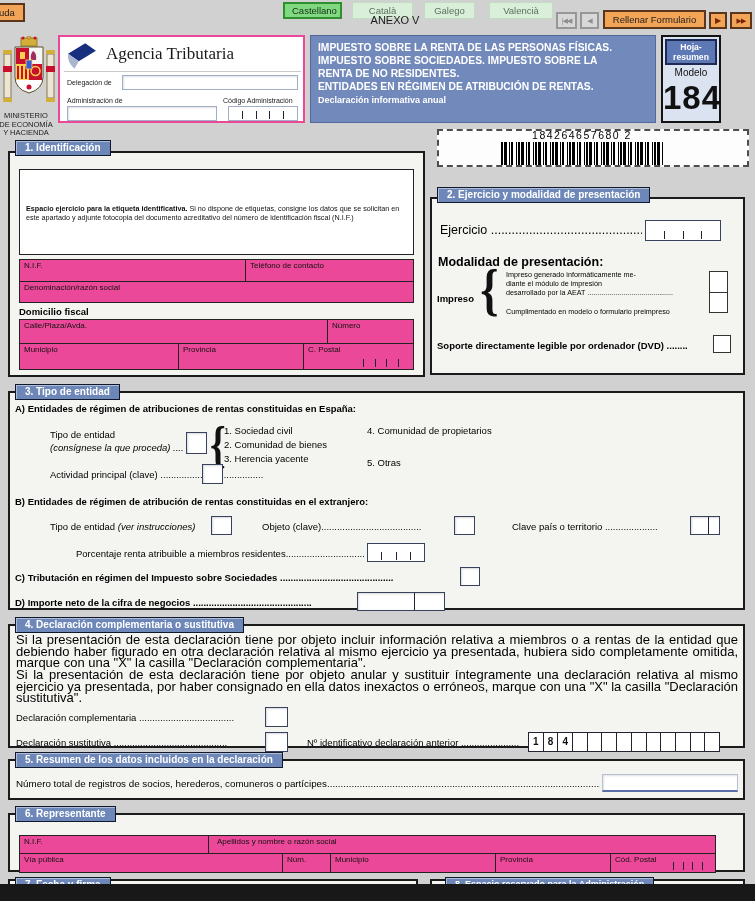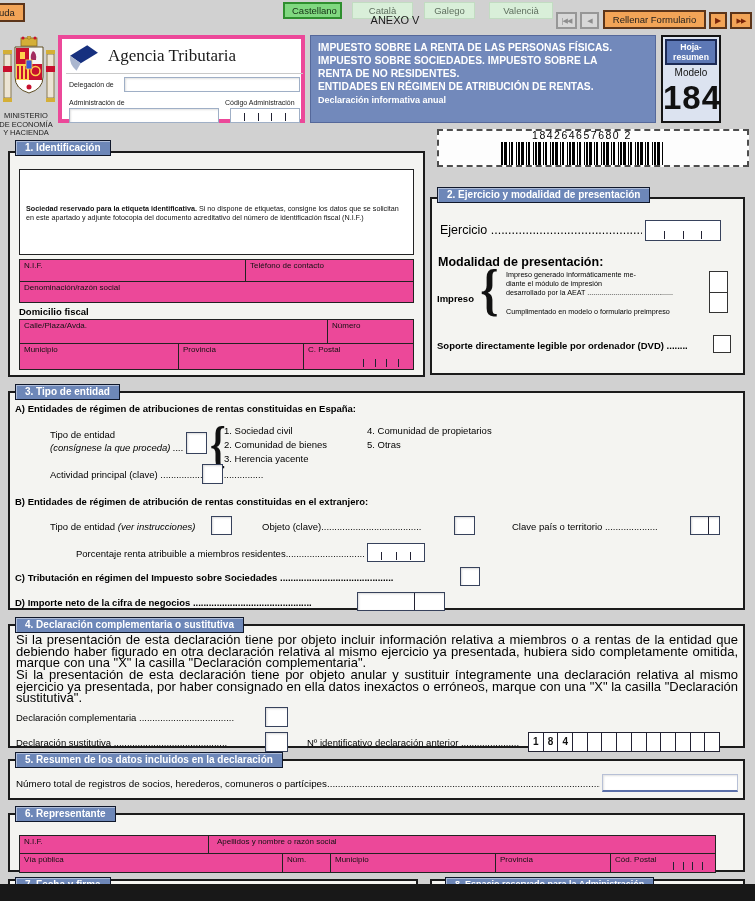"Agencia Tributaria" .agbox { border: 4px solid #ec4899 -> 2px solid #ec4899 }
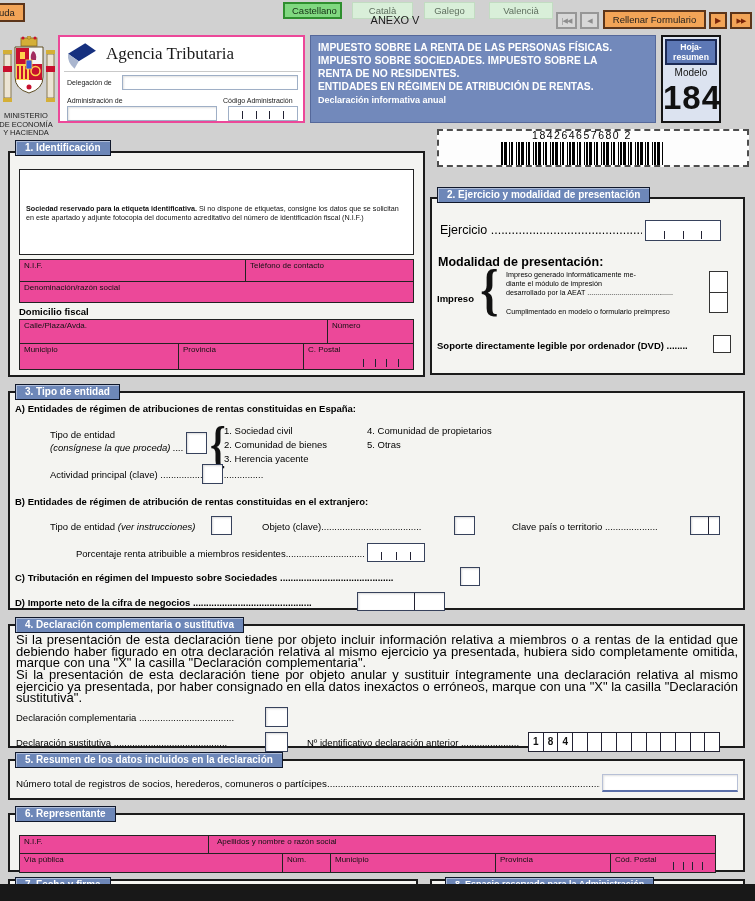"Sociedad reservado para la etiqueta" b { text: Sociedad reservado -> Espacio ejercicio }
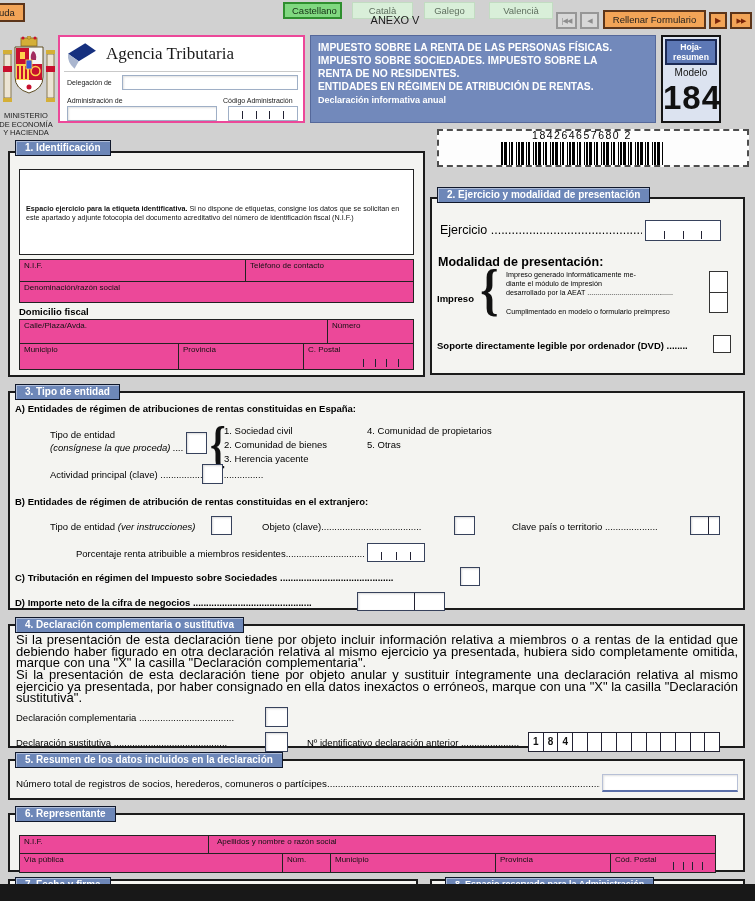"5. Otras" div.lbl { top: 46px -> 64px }
